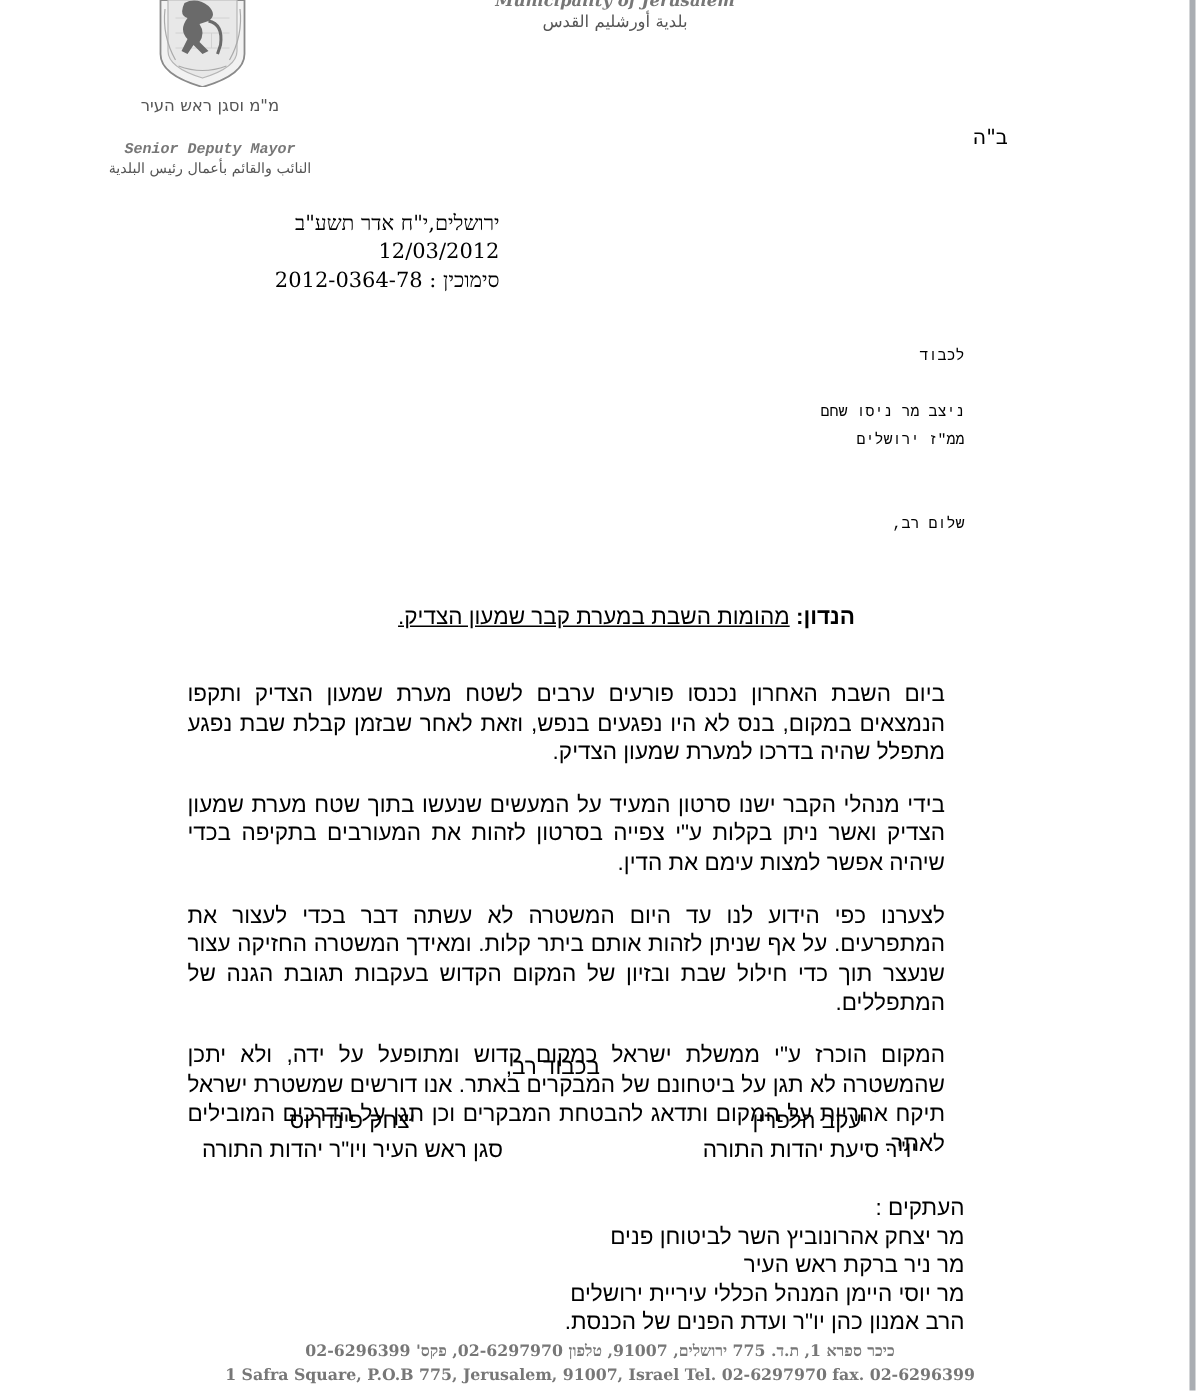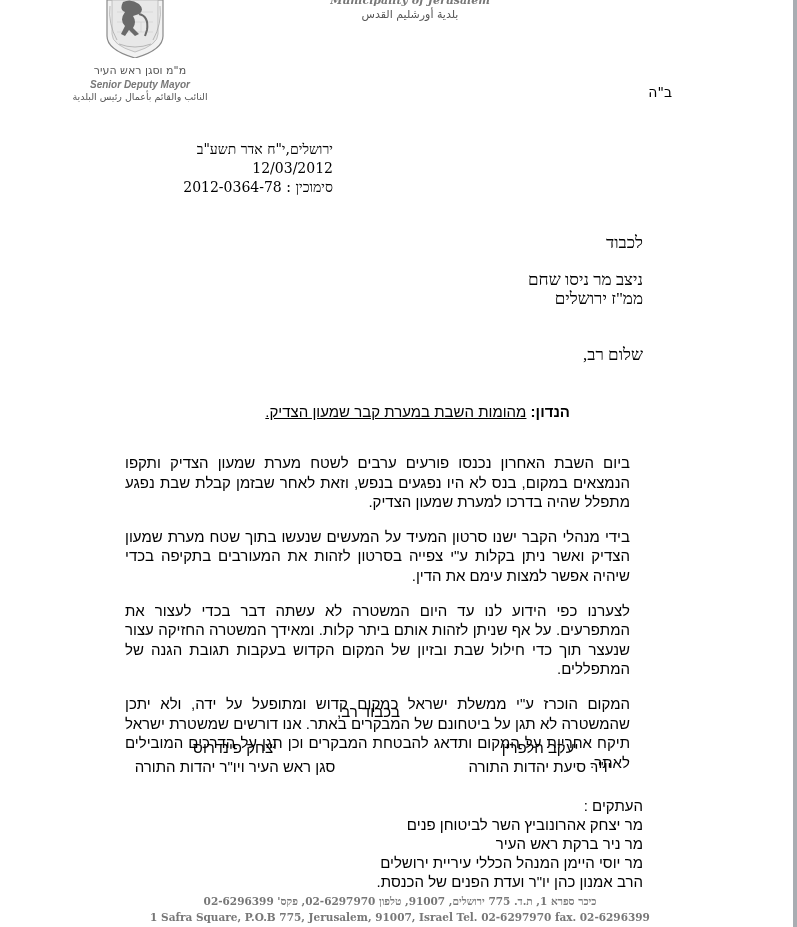"Senior Deputy Mayor" .en-title { font-family: Liberation Sans, sans-serif -> Liberation Mono, monospace; margin-top: none -> 16px }
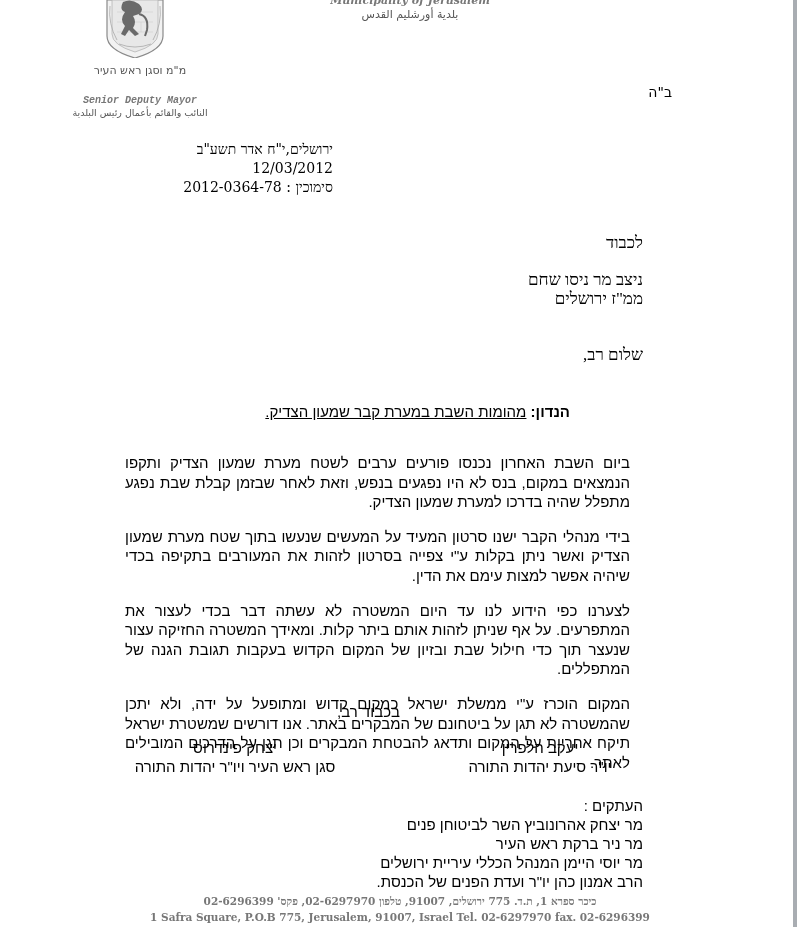"לכבוד" .txt { font-family: Liberation Serif, serif -> Liberation Mono, monospace; font-size: 17px -> 10px }
